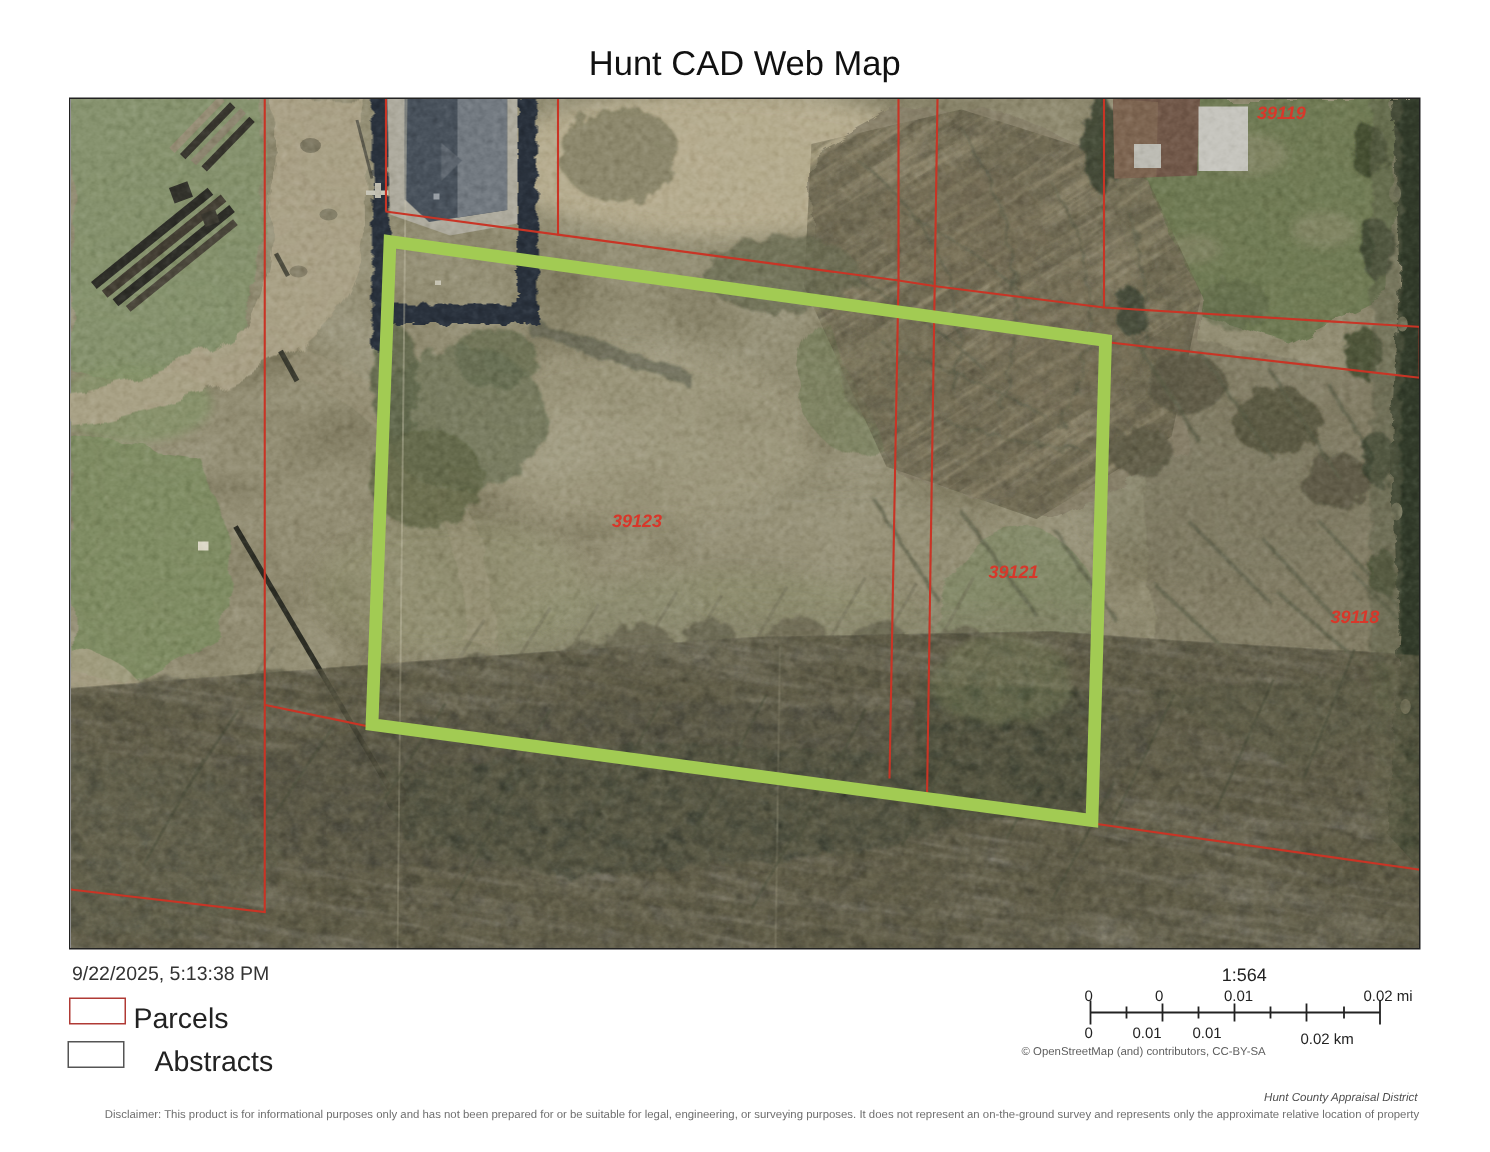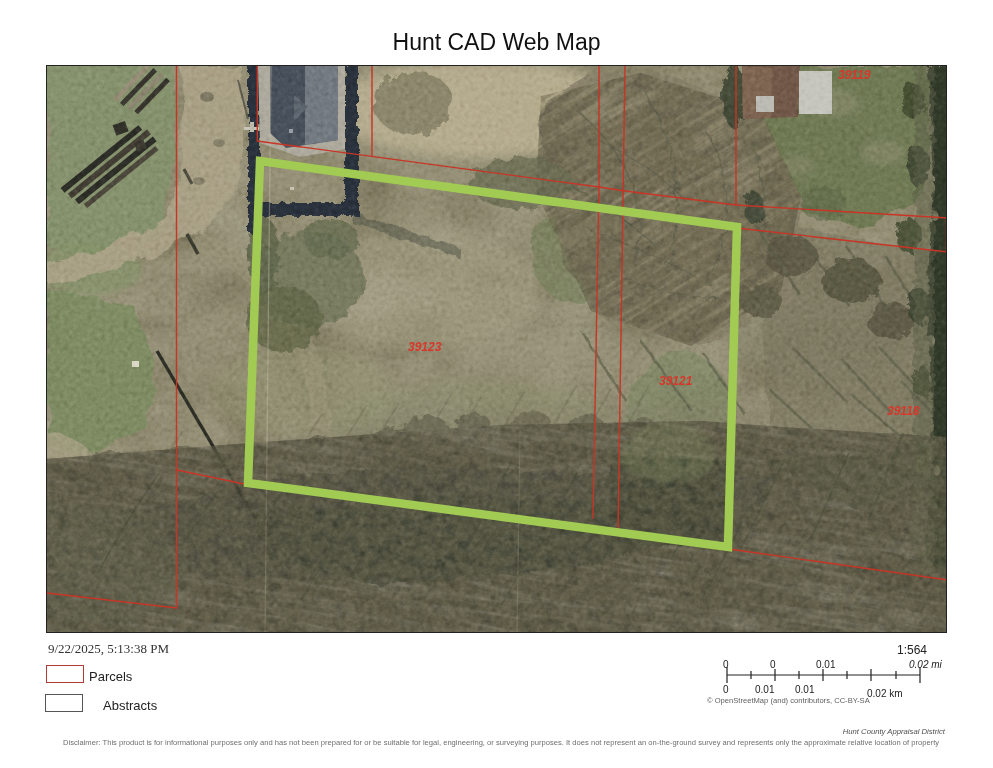"9/22/2025, 5:13:38 PM" .date { font-family: Liberation Serif, serif -> none }
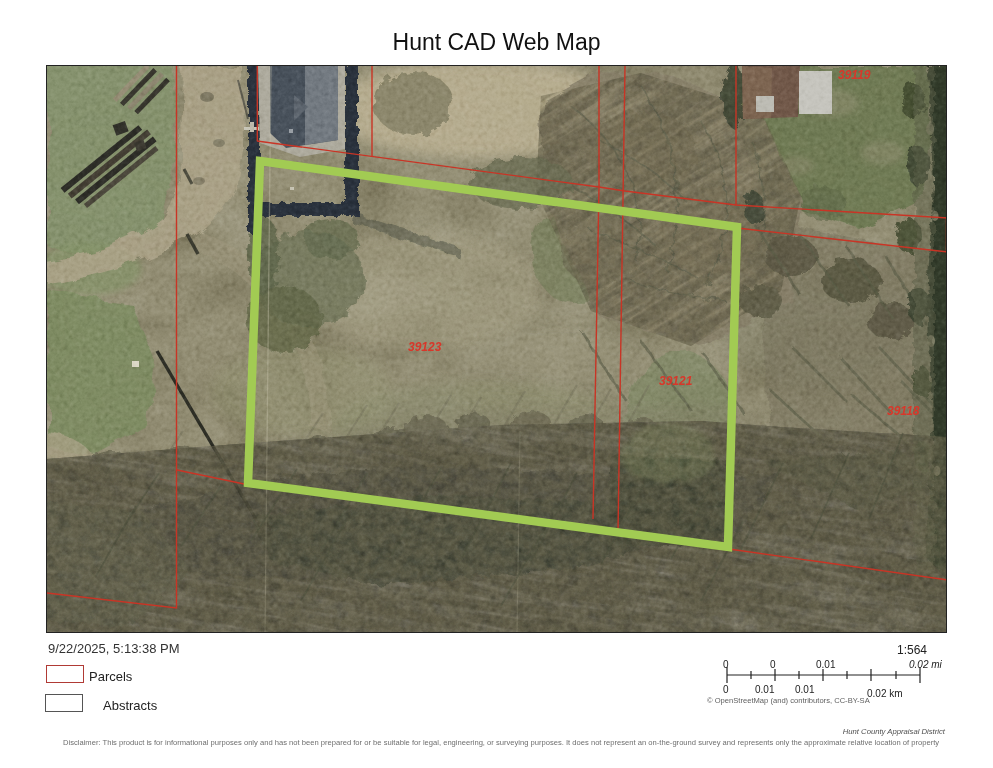"1:564" .scaletitle { text-align: right -> center }
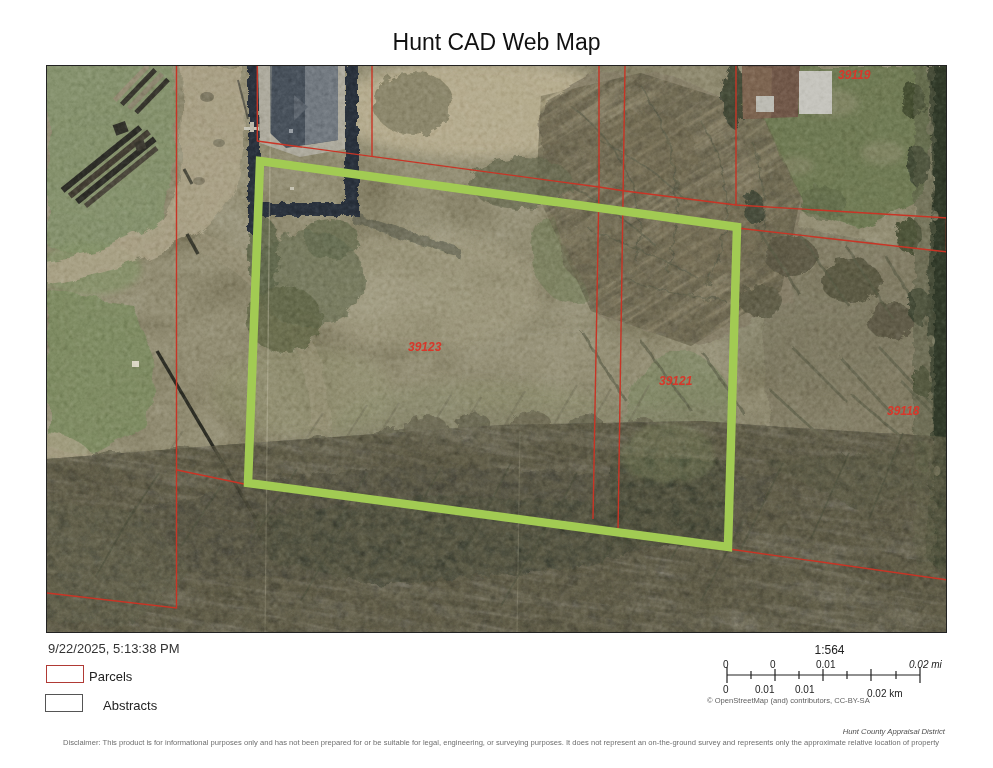"0.02 mi" div.slabel { font-style: italic -> none }
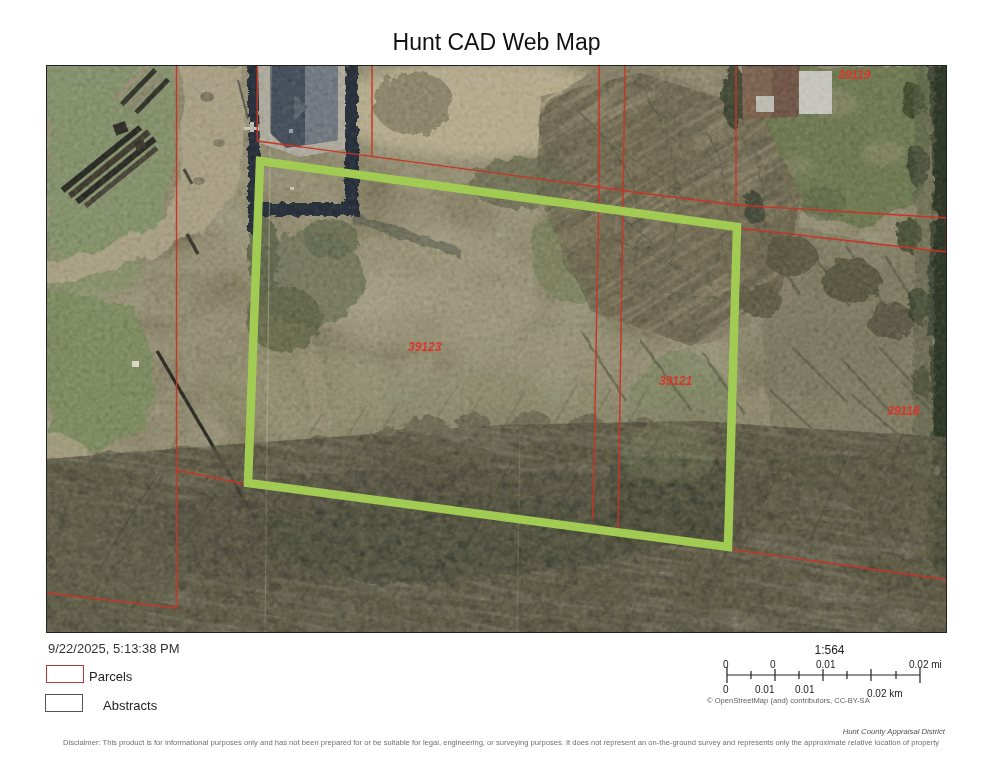"Parcels" .leglabel { font-size: 13px -> 19px }
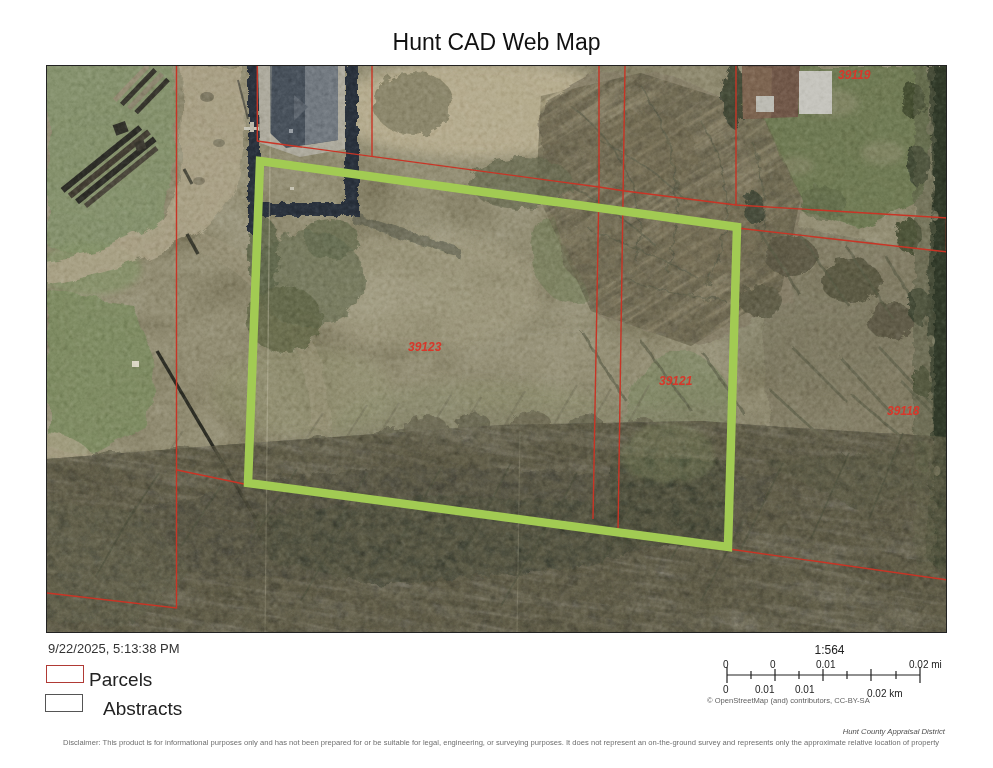"© OpenStreetMap (and) contributors," .attr { margin-left: 26px -> none }
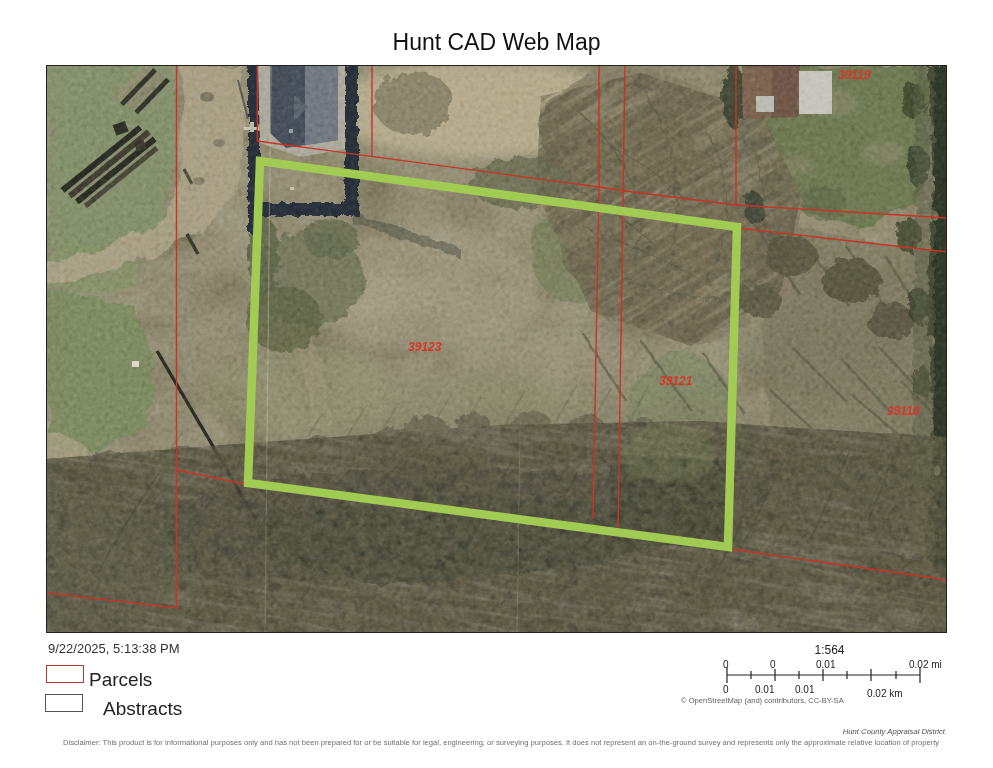"Disclaimer: This product is for" .disclaimer { text-align: none -> center }
